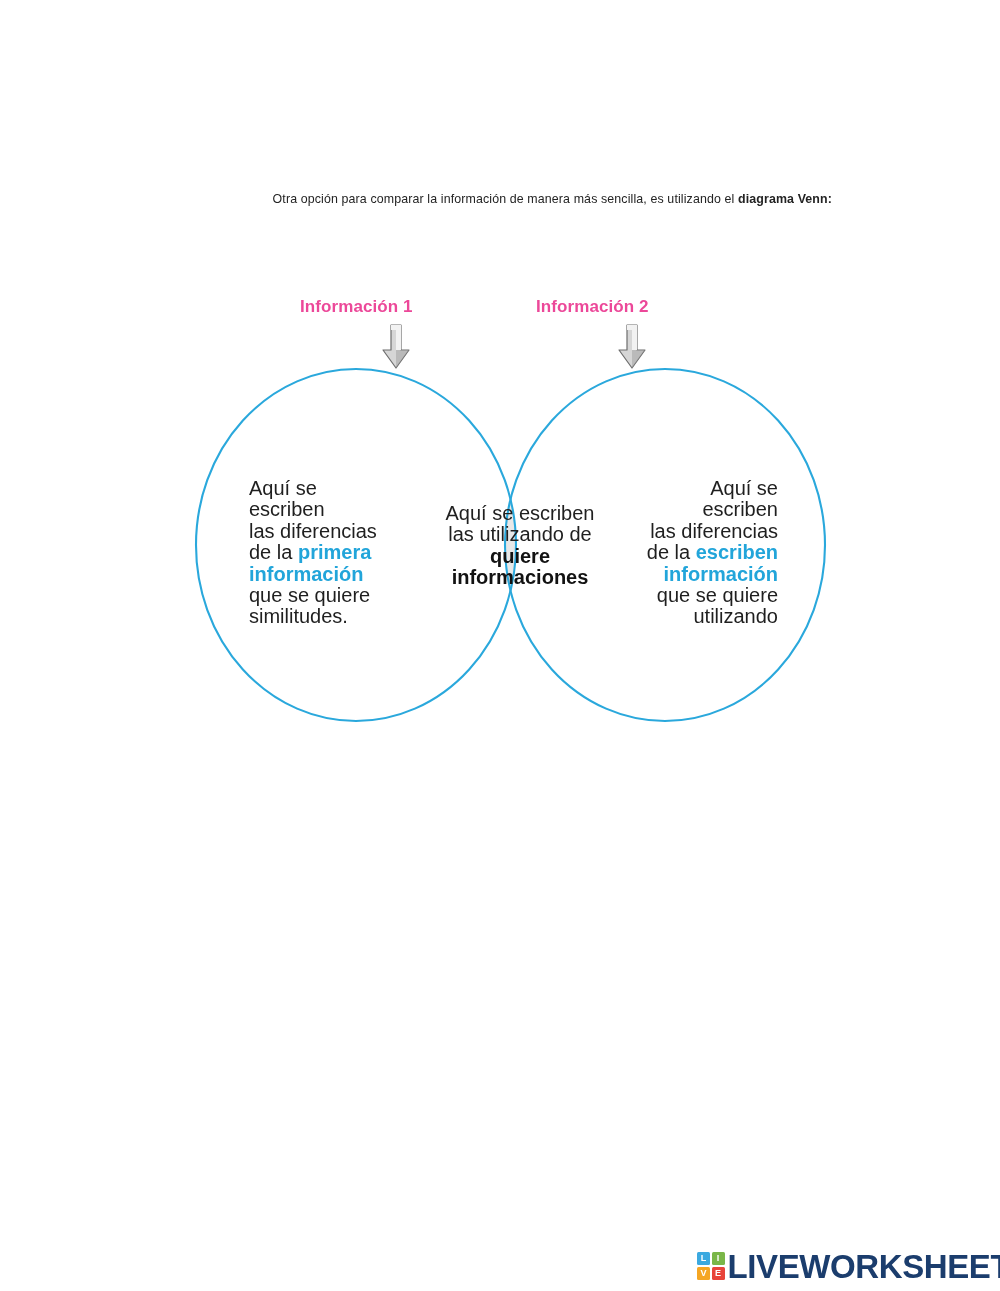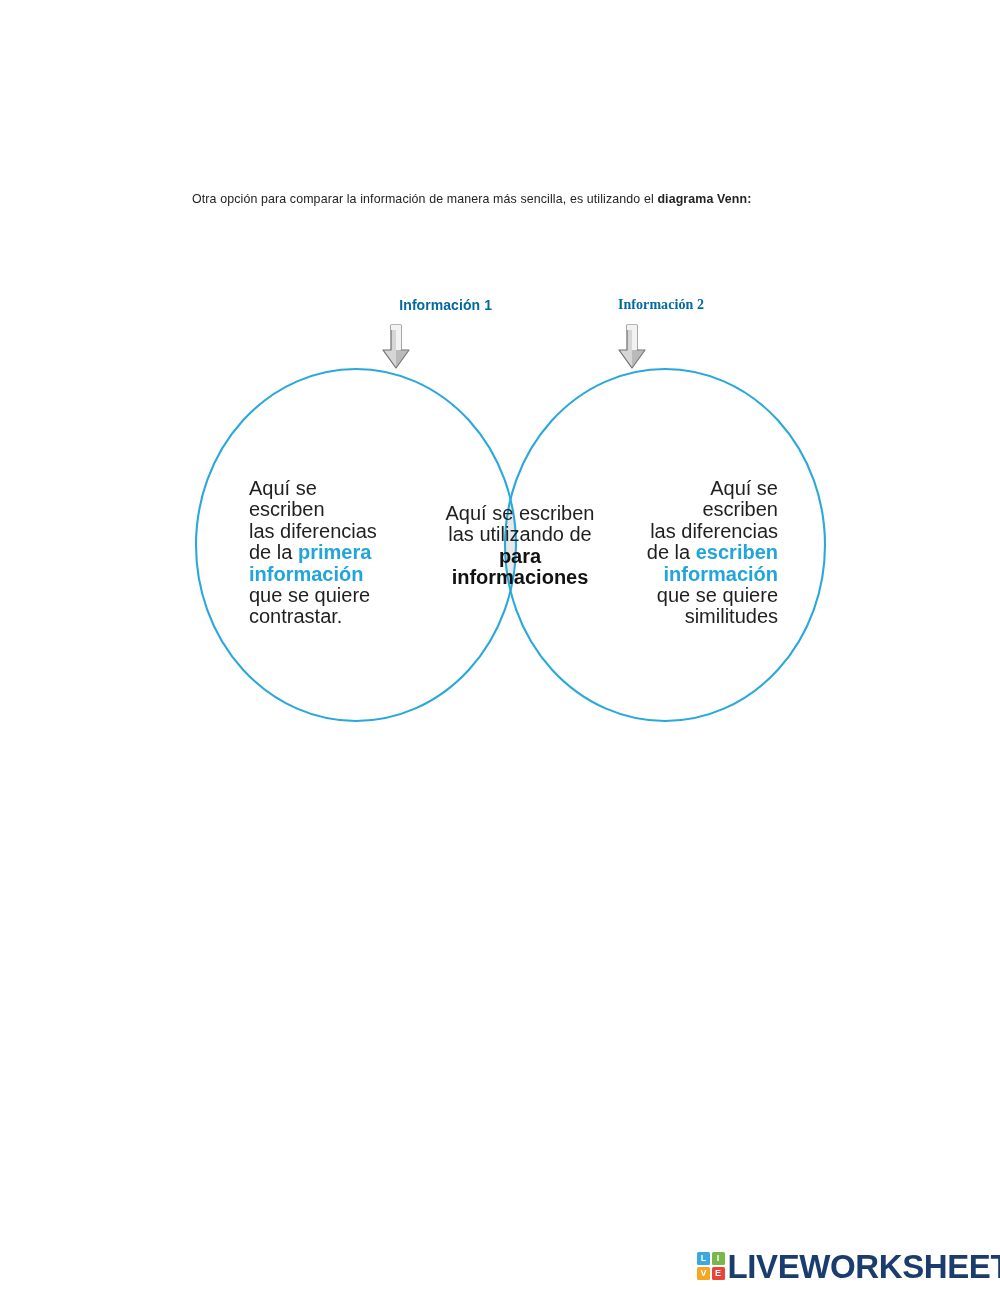"Otra opción para comparar la" .intro { text-align: none -> right }
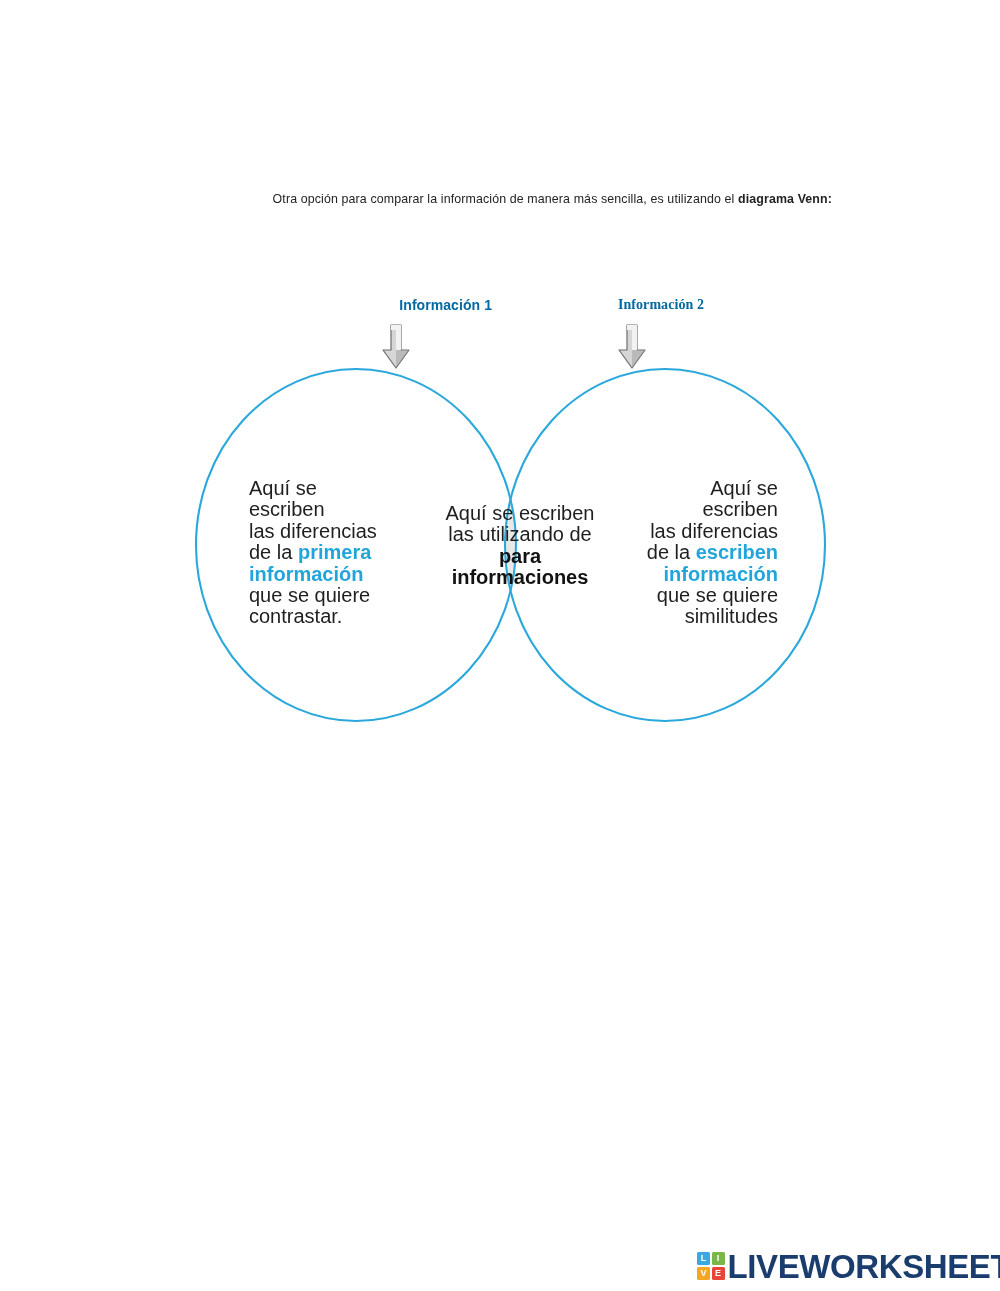"Información 1" .circle-label { color: #0369a1 -> #ec4899; font-size: 14px -> 17px; text-align: right -> left }
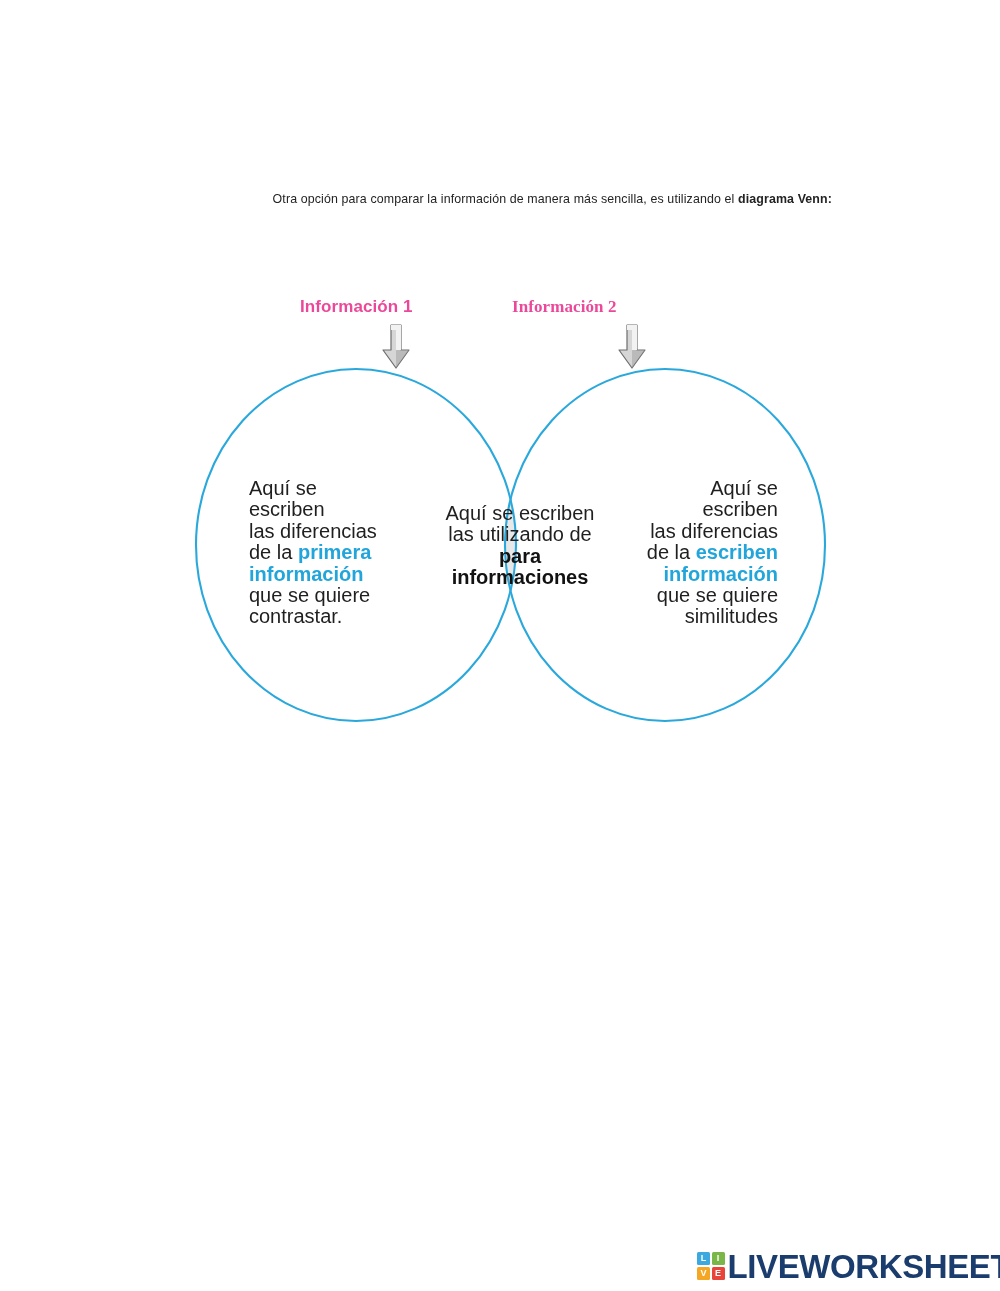"Información 2" .circle-label.right { font-family: Liberation Serif, serif -> none; left: 512px -> 536px }
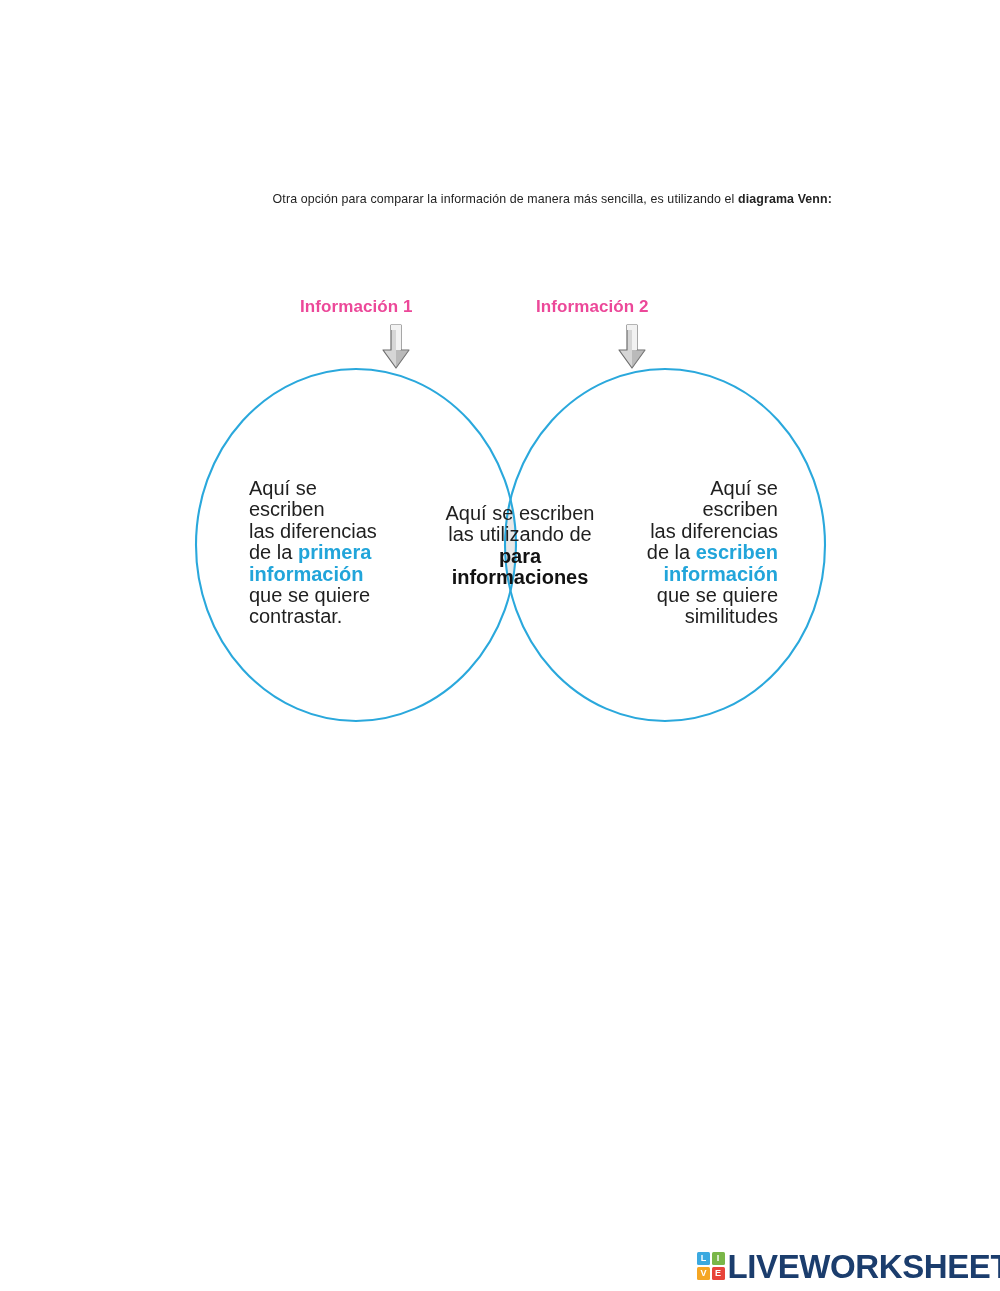"para informaciones" div.strong { text: para -> quiere }
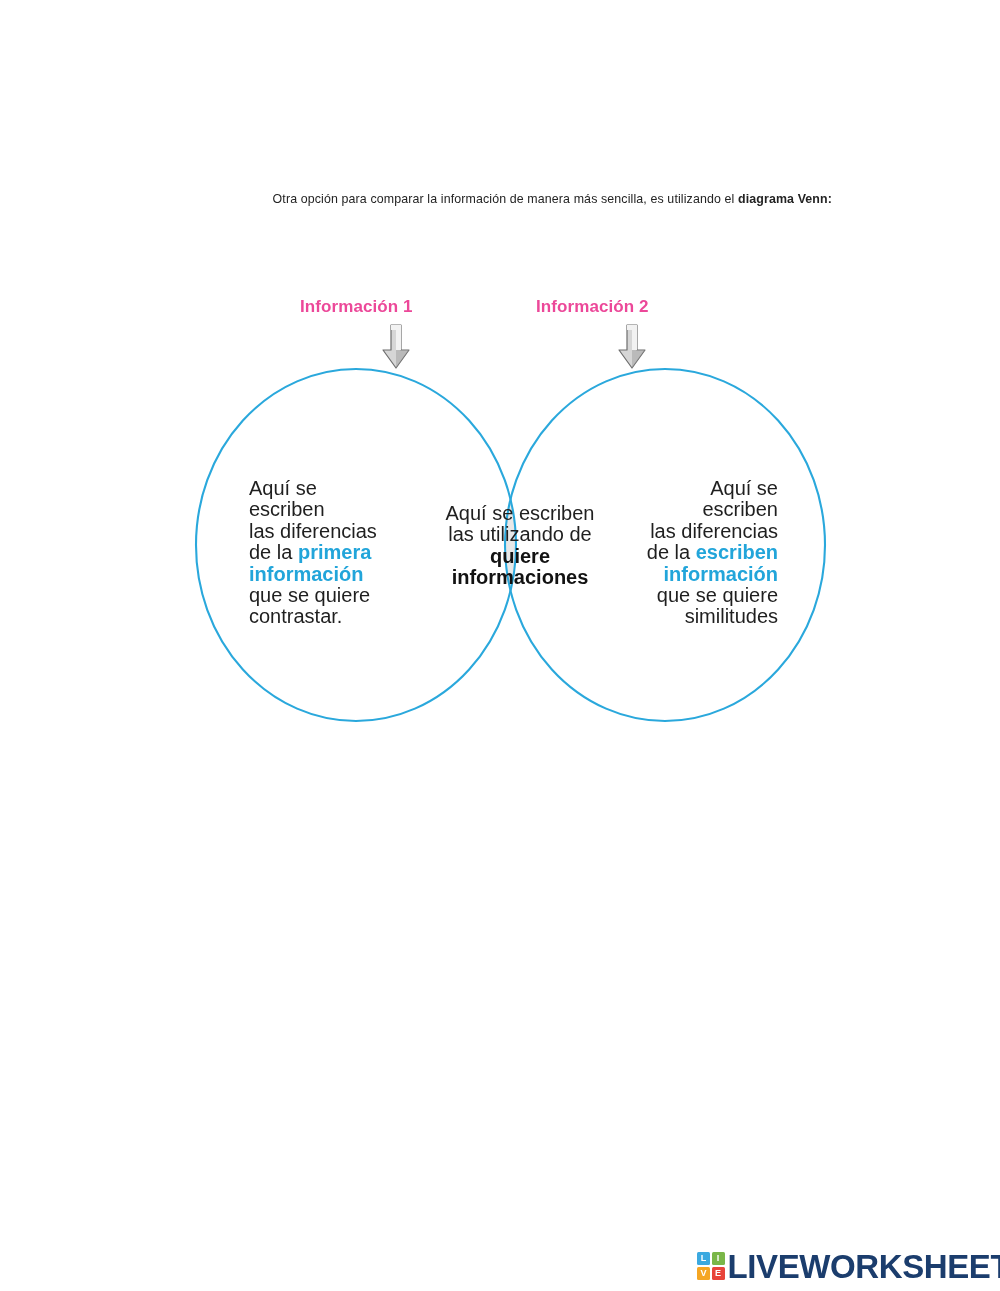"contrastar." div { text: contrastar -> similitudes }
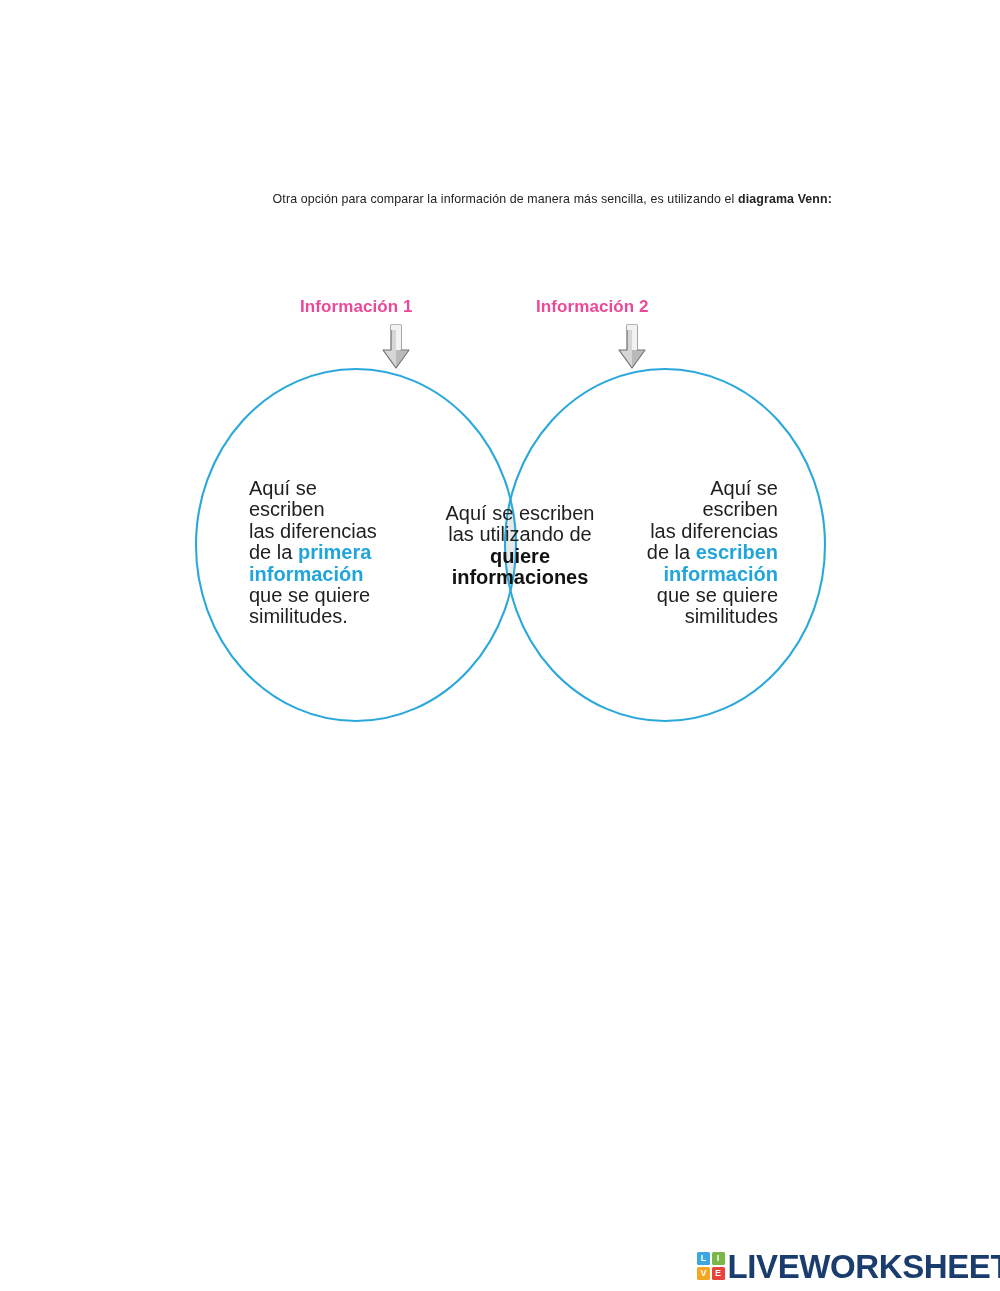"similitudes" div { text: similitudes -> utilizando }
